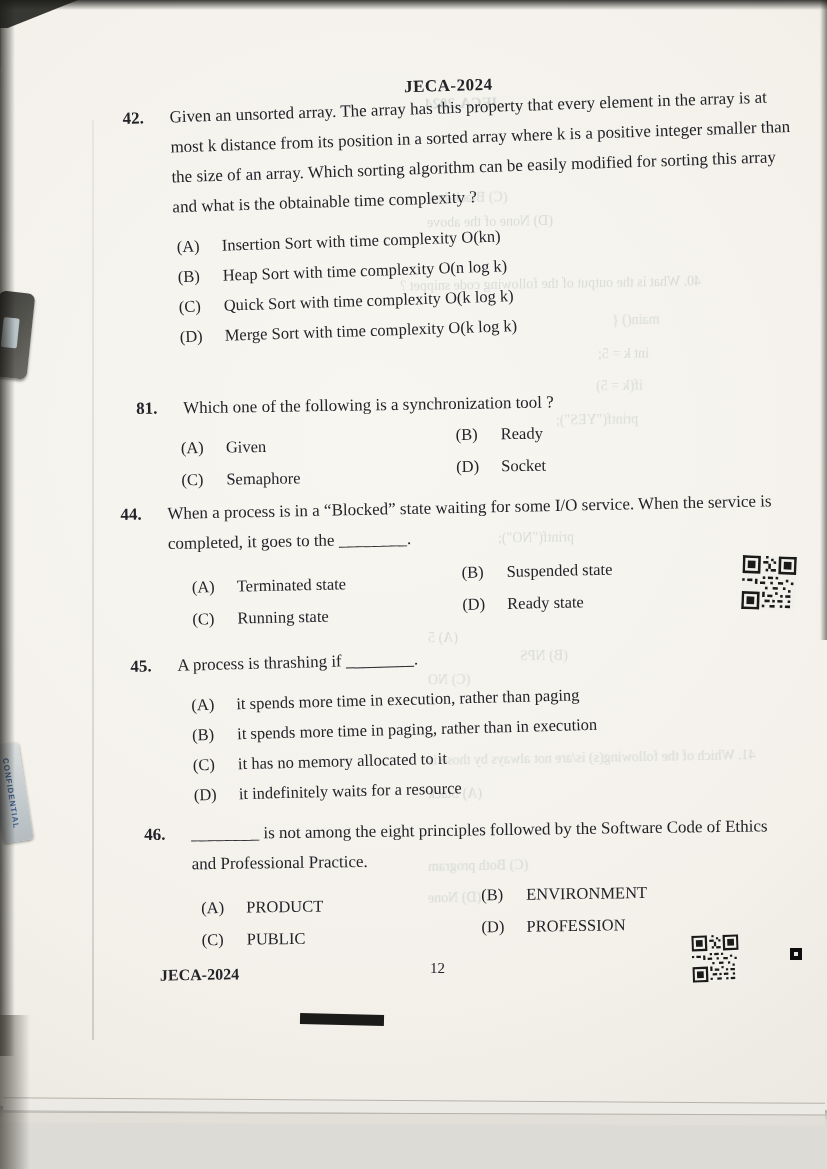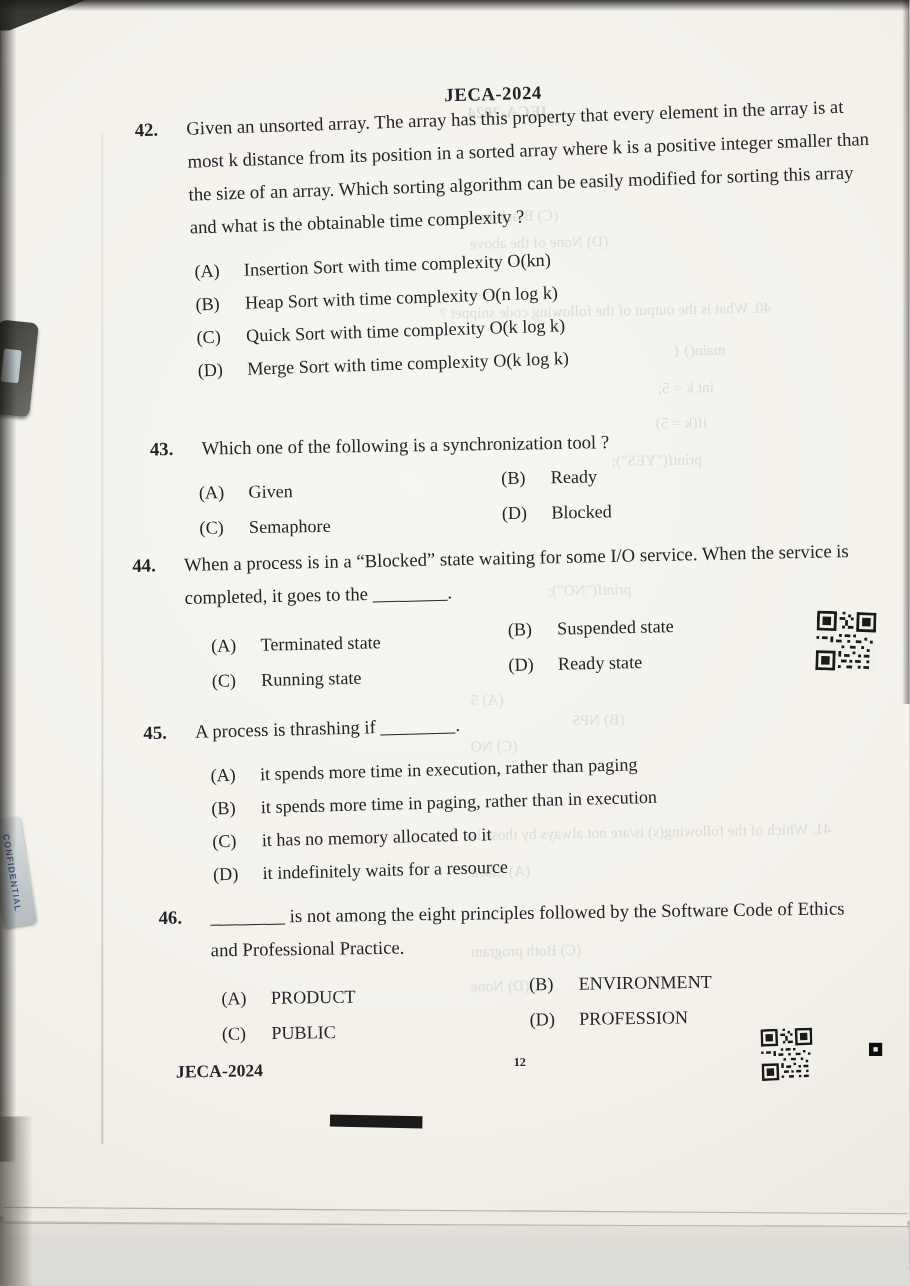"43." span.q-num { text: 43 -> 81 }
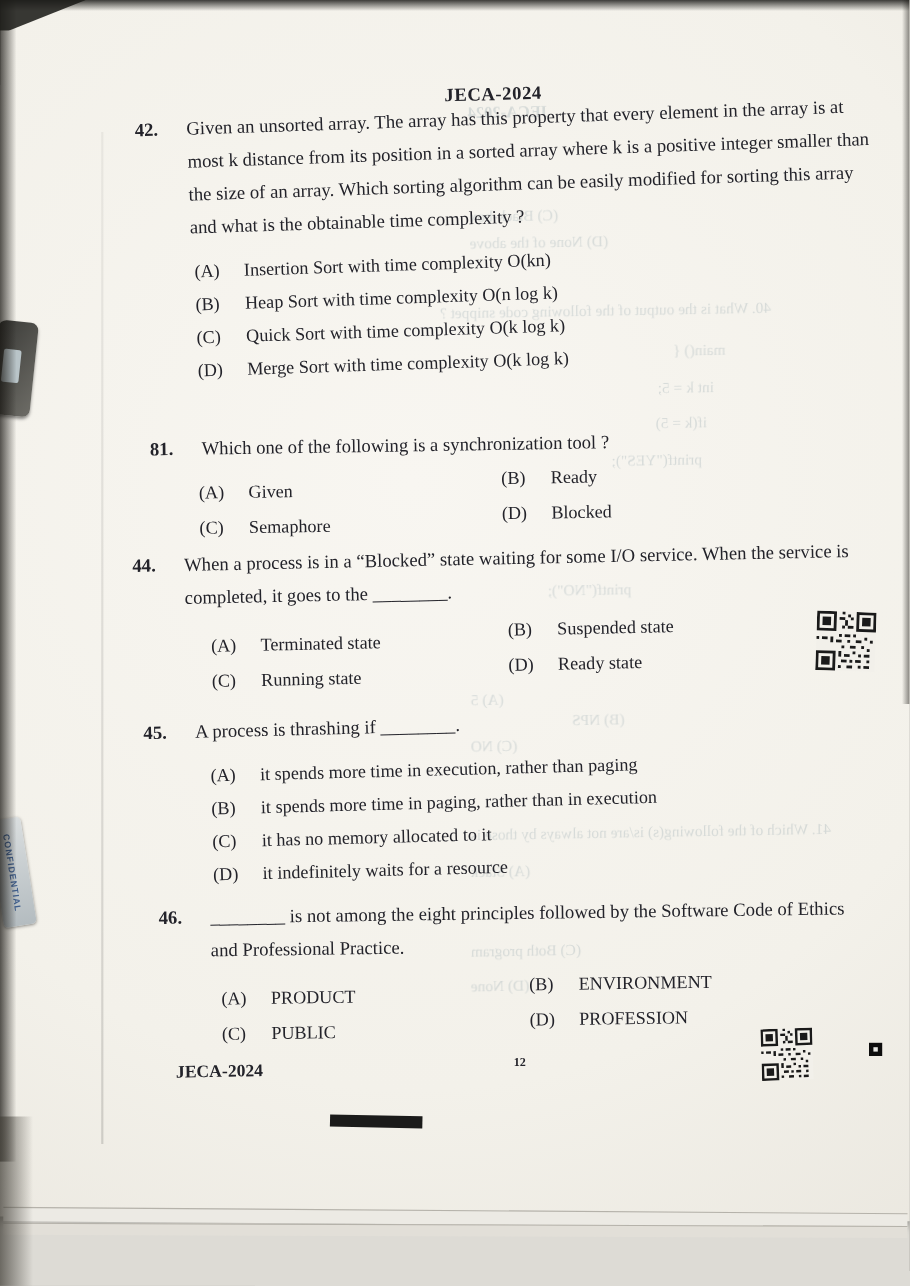"Blocked" span.opt-text { text: Blocked -> Socket }
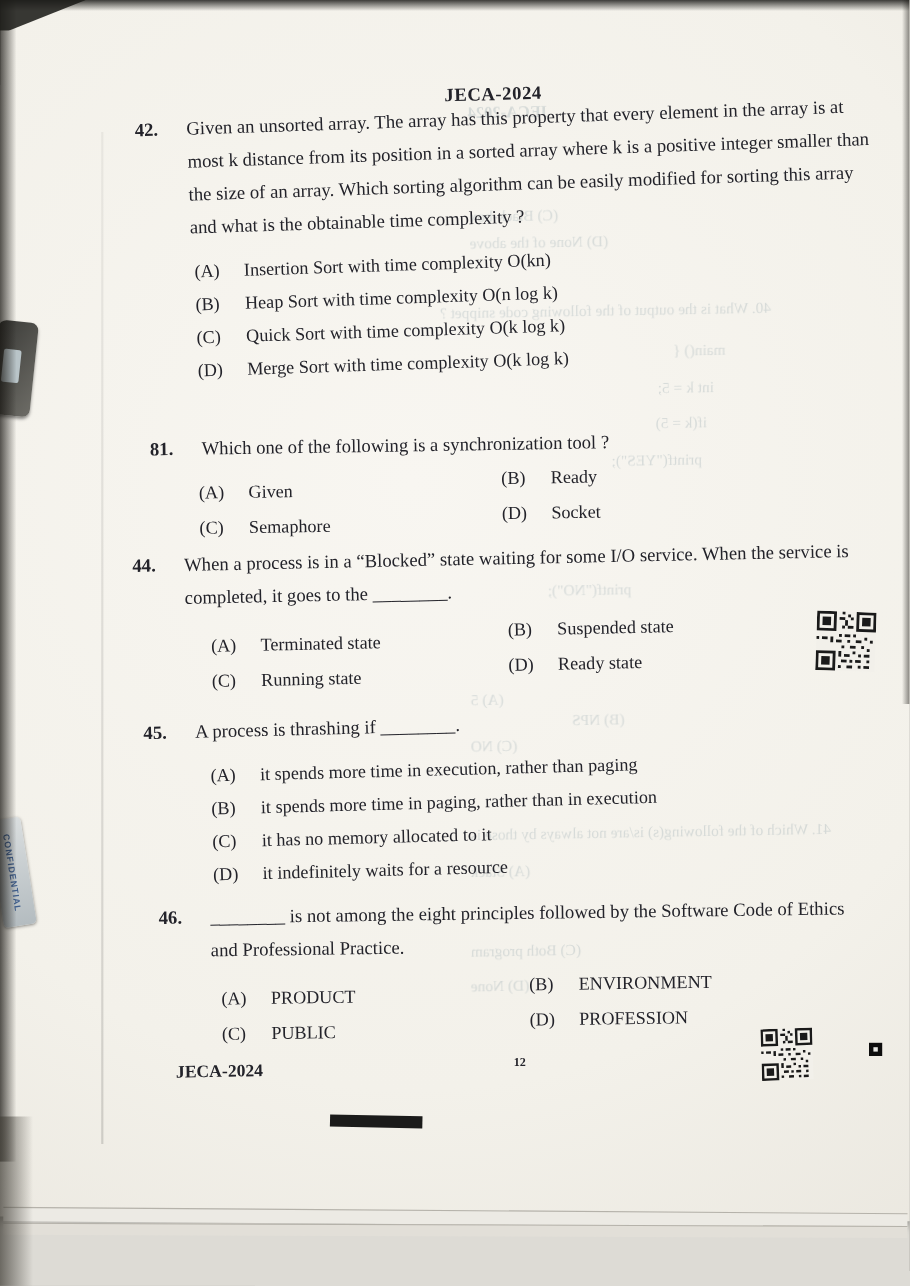"12" #page-num { font-size: 11px -> 15px; font-weight: bold -> normal; left: 467px -> 430px }
